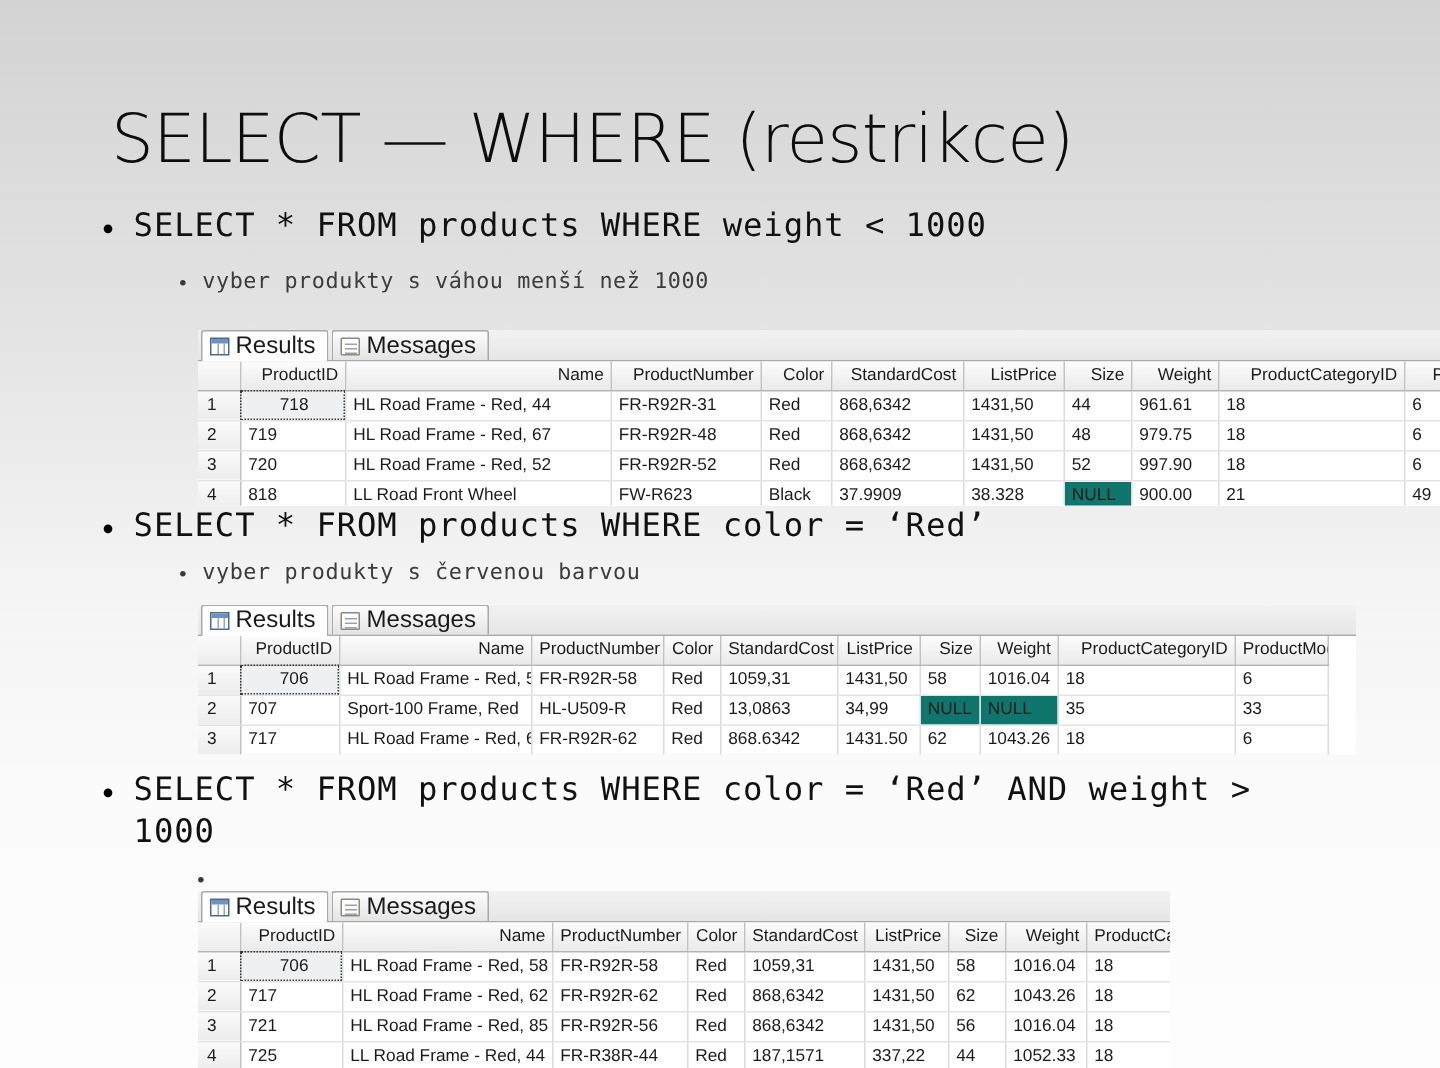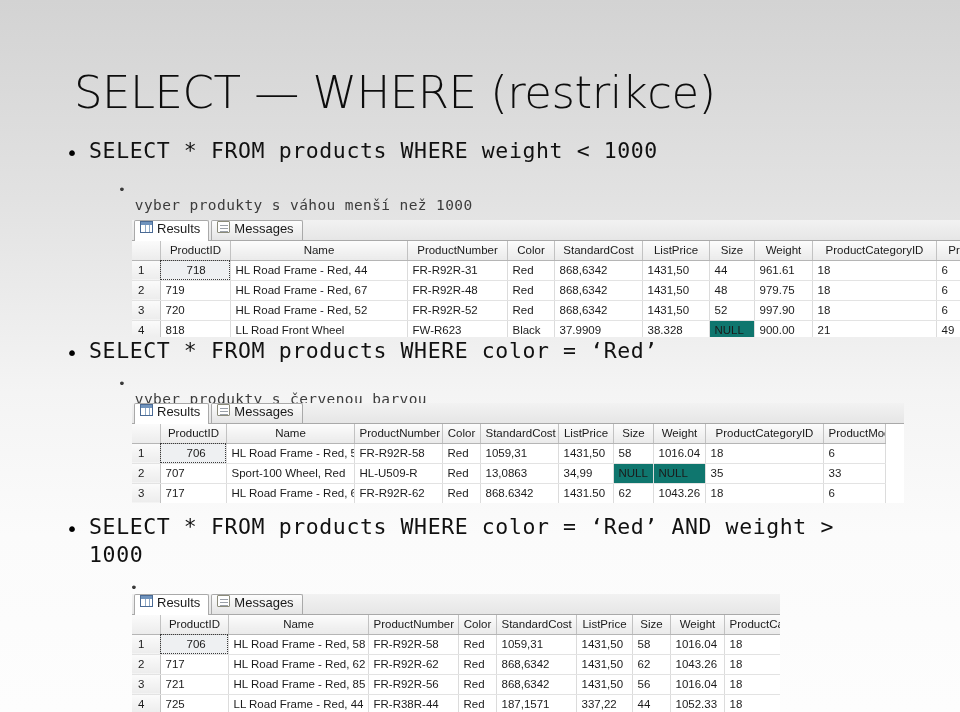"vyber produkty s váhou menší" .subbullet .txt { margin-top: 17px -> none }
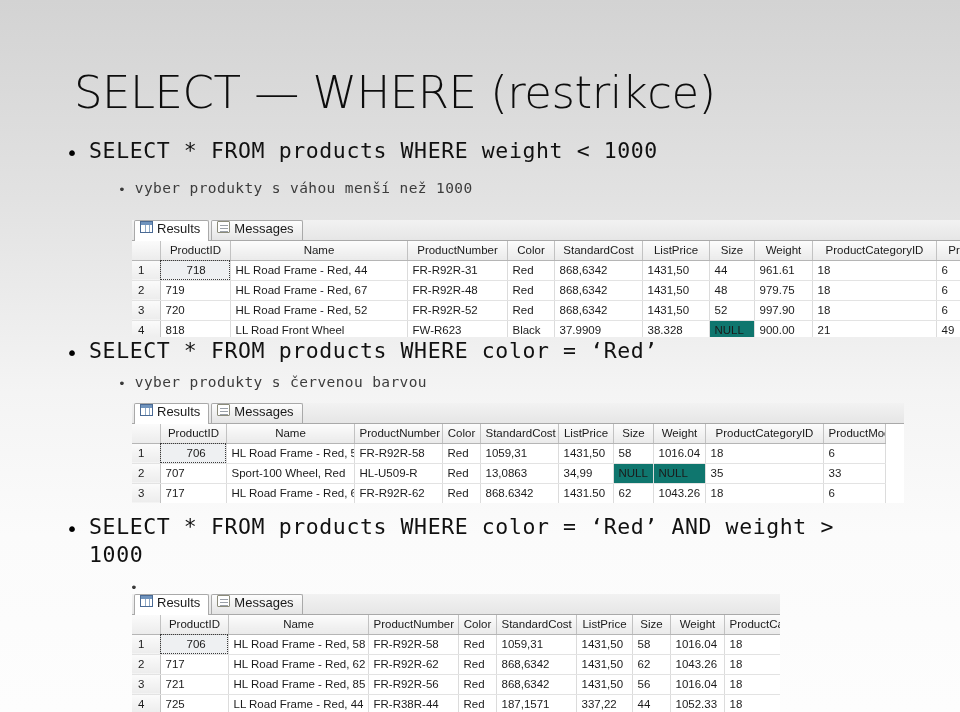"Results" .ssms-tab { align-items: flex-start -> center; font-size: 13px -> 16px }
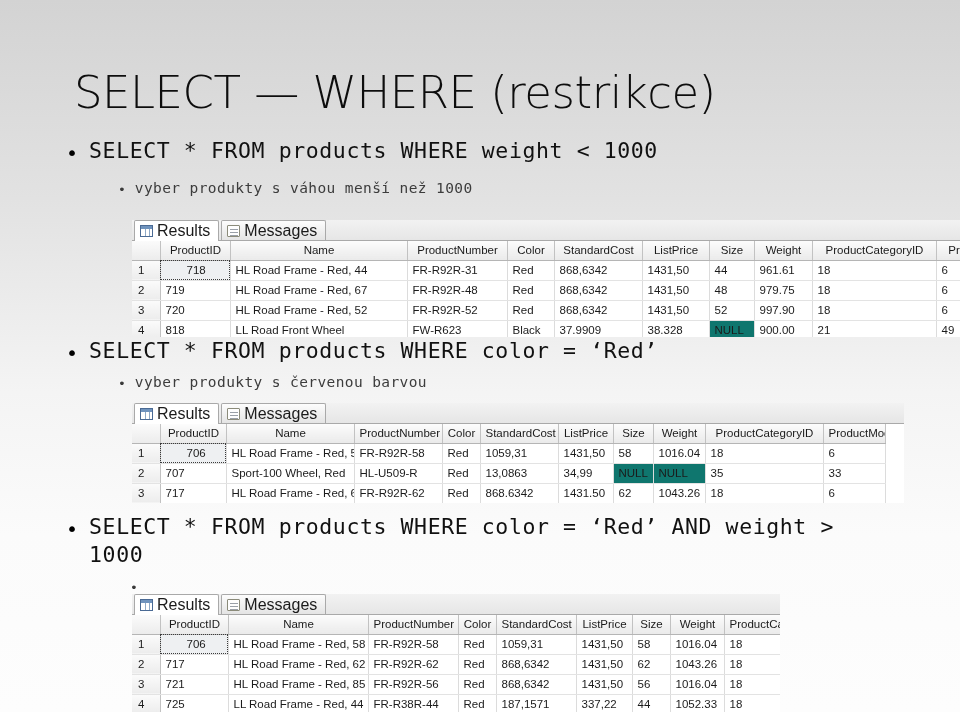"ProductID" table.rs th { text-align: center -> right }
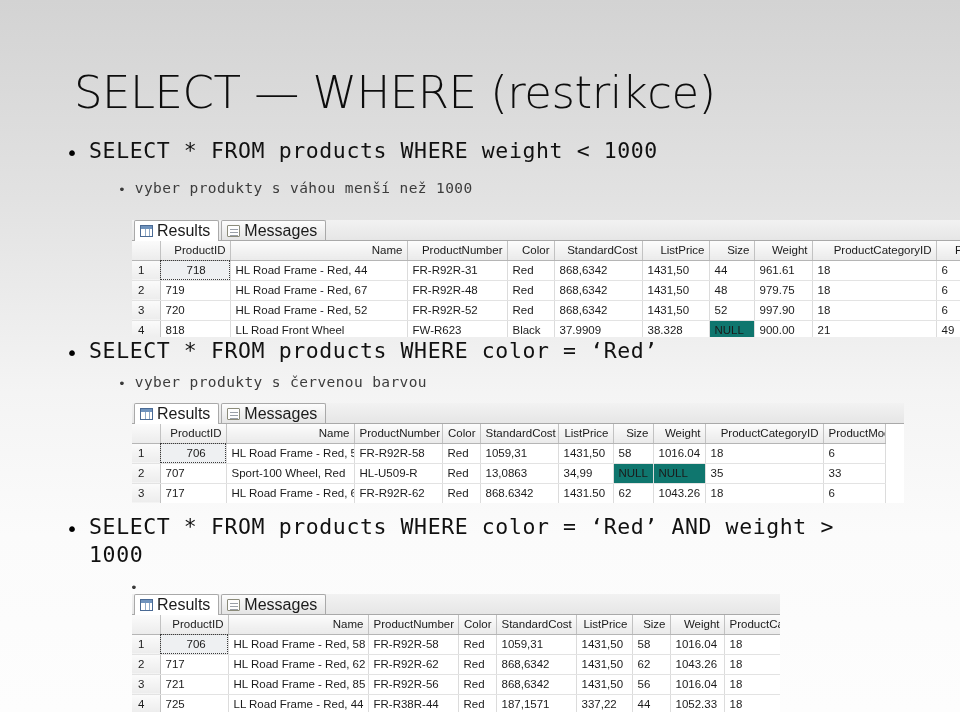"Sport-100 Wheel, Red" td { text: Wheel -> Frame }
